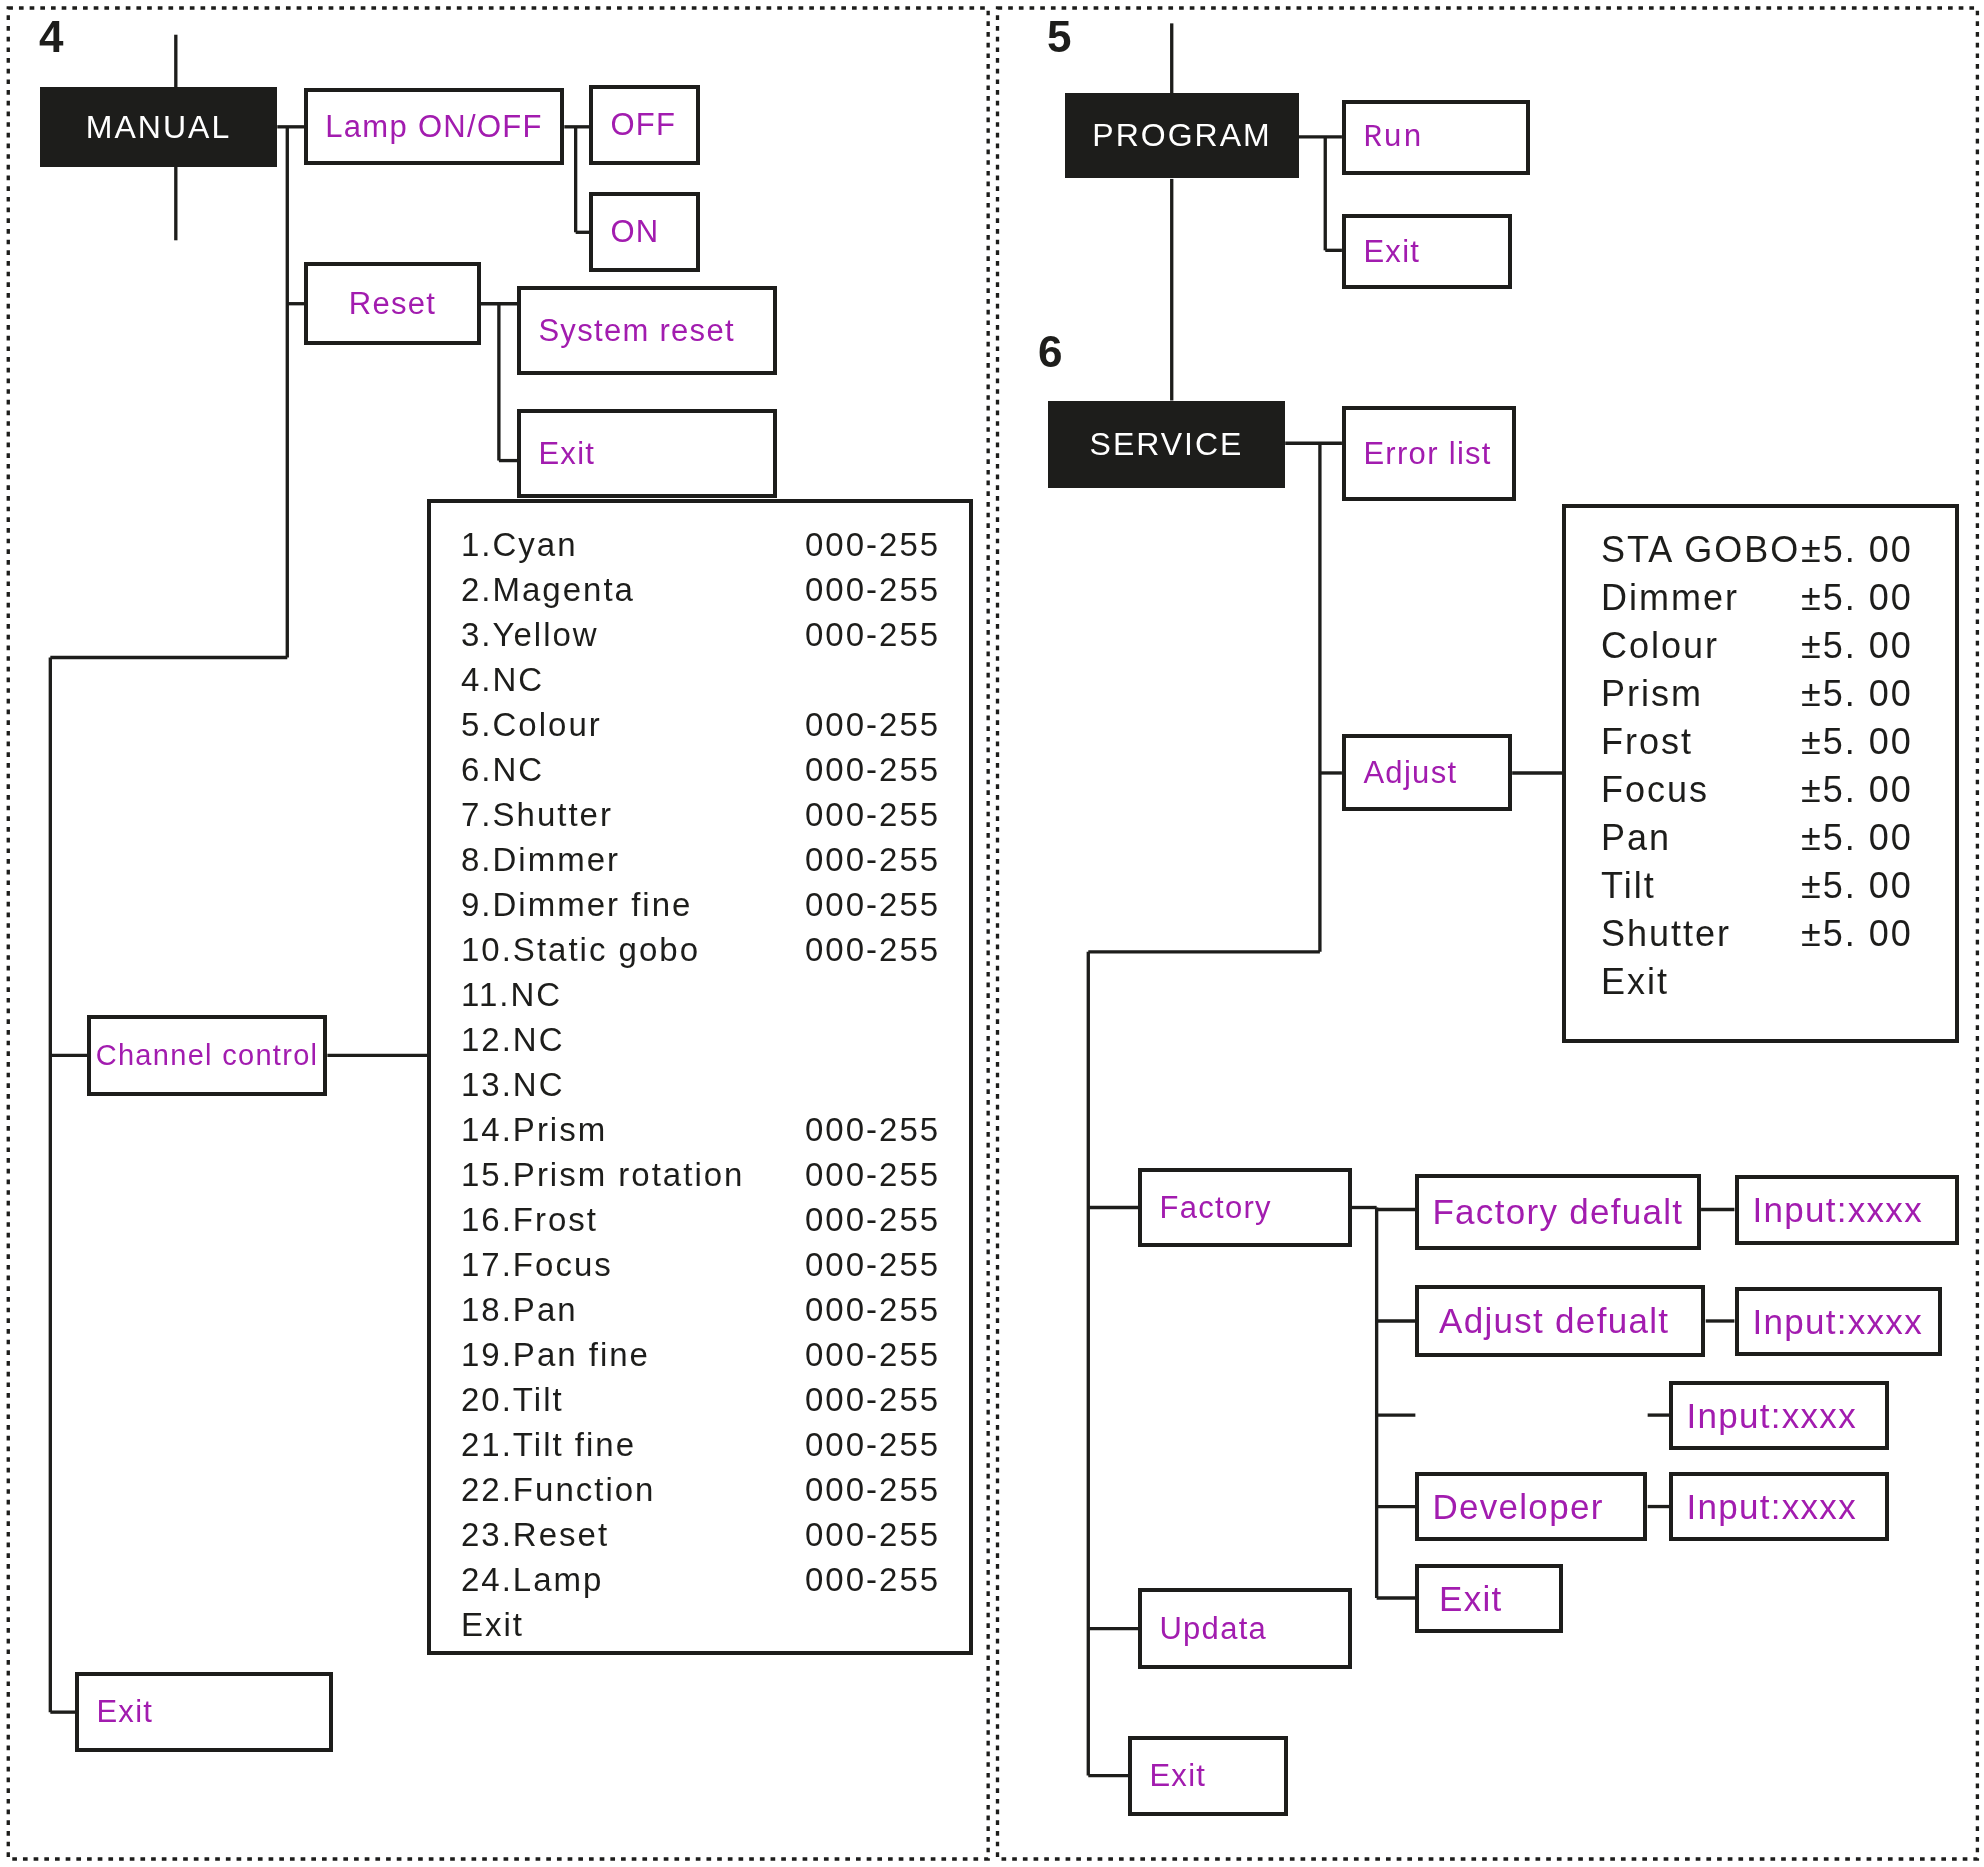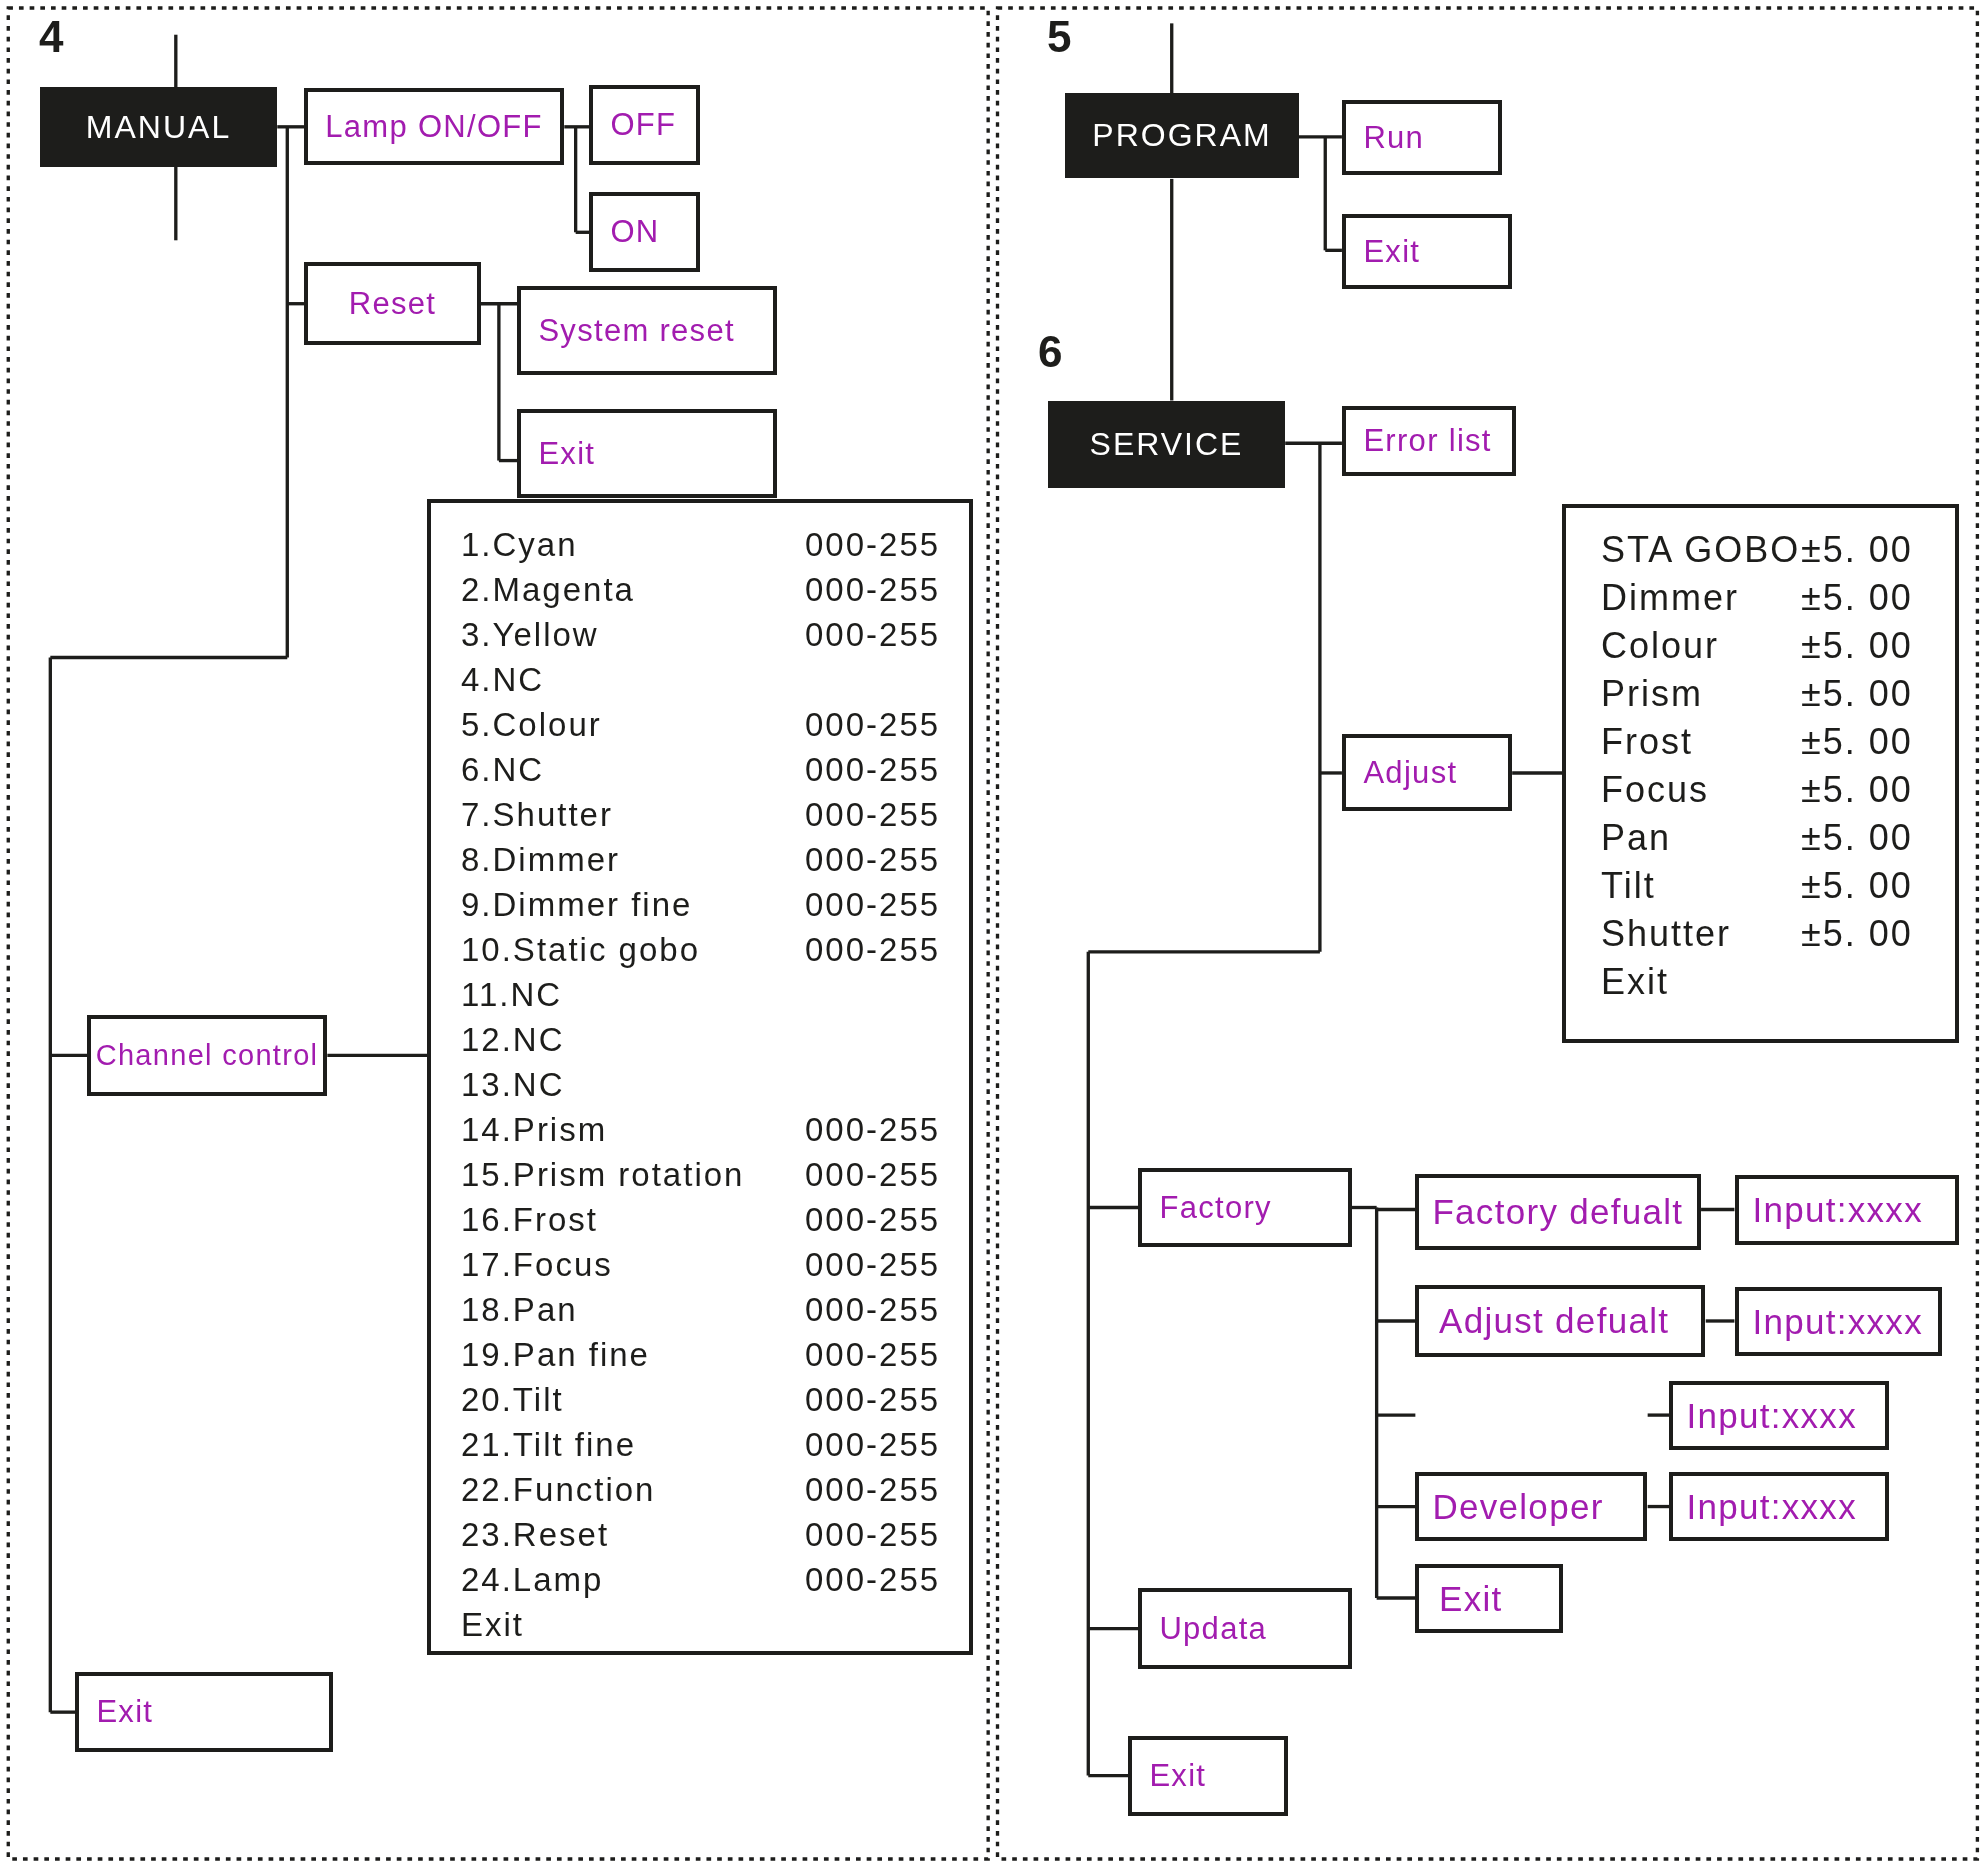"Run" div.box { font-family: none -> Liberation Mono, monospace; width: 160px -> 188px }
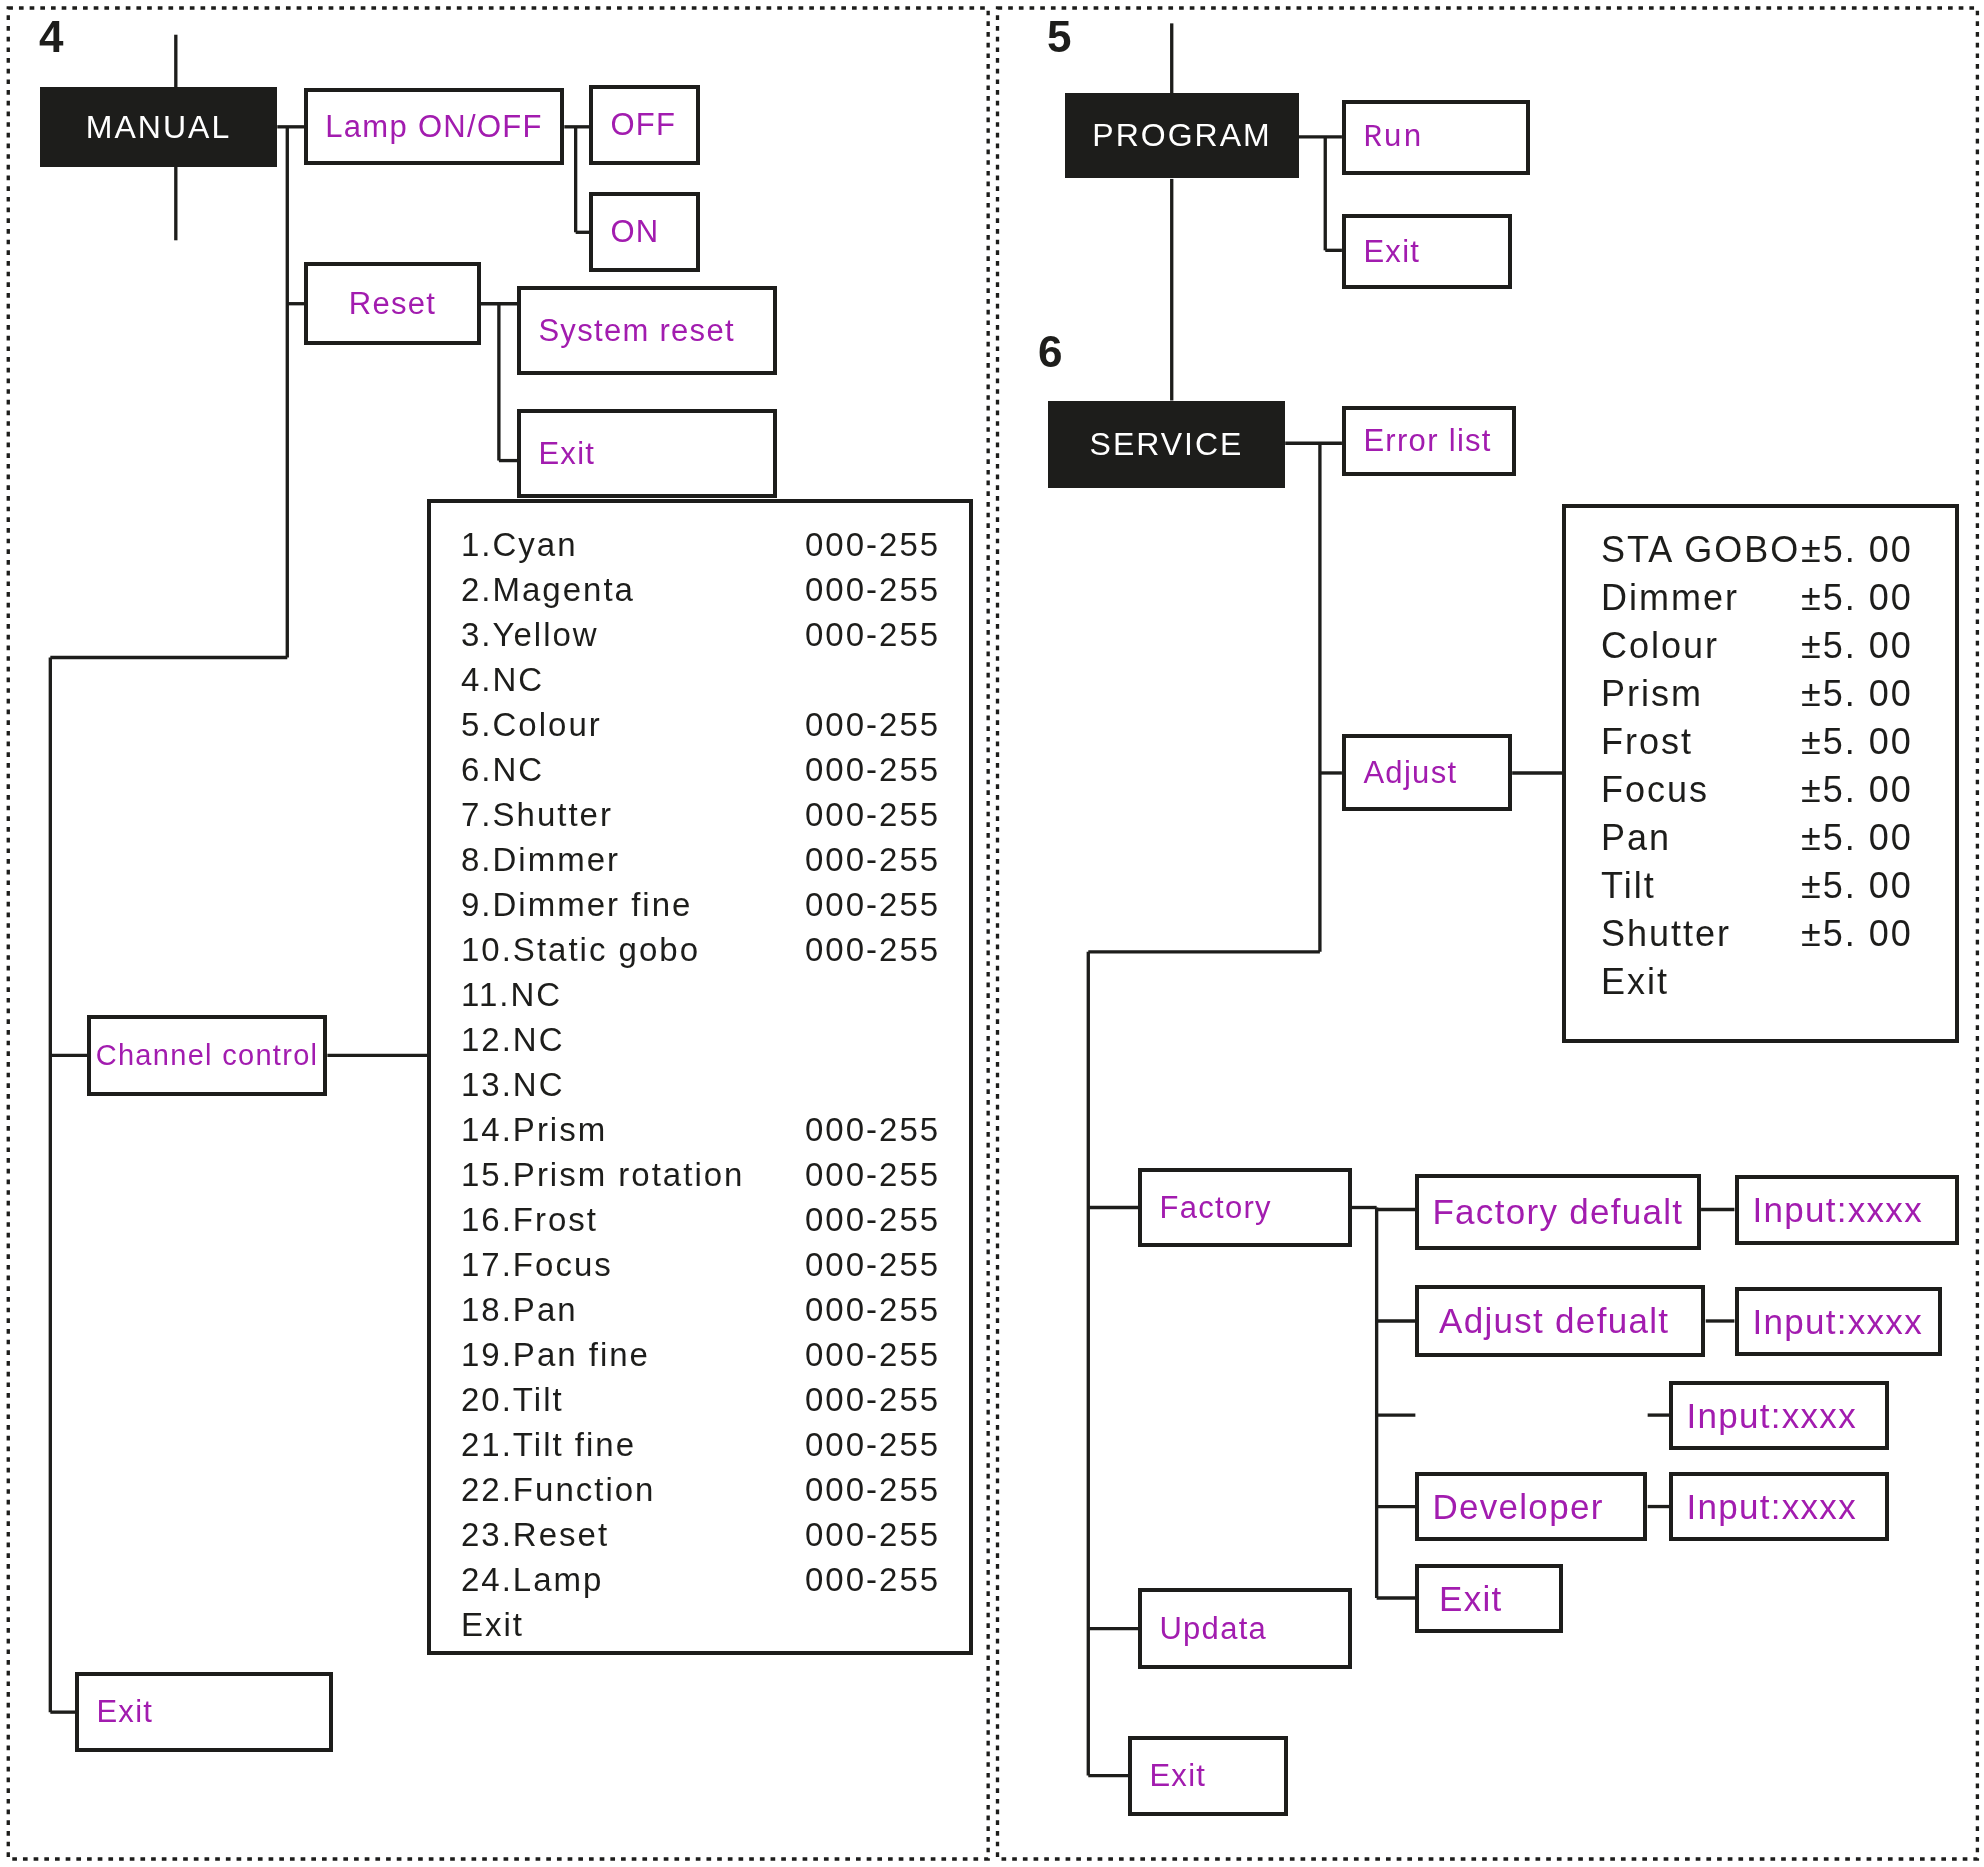"Error list" div.box { height: 70px -> 95px }
